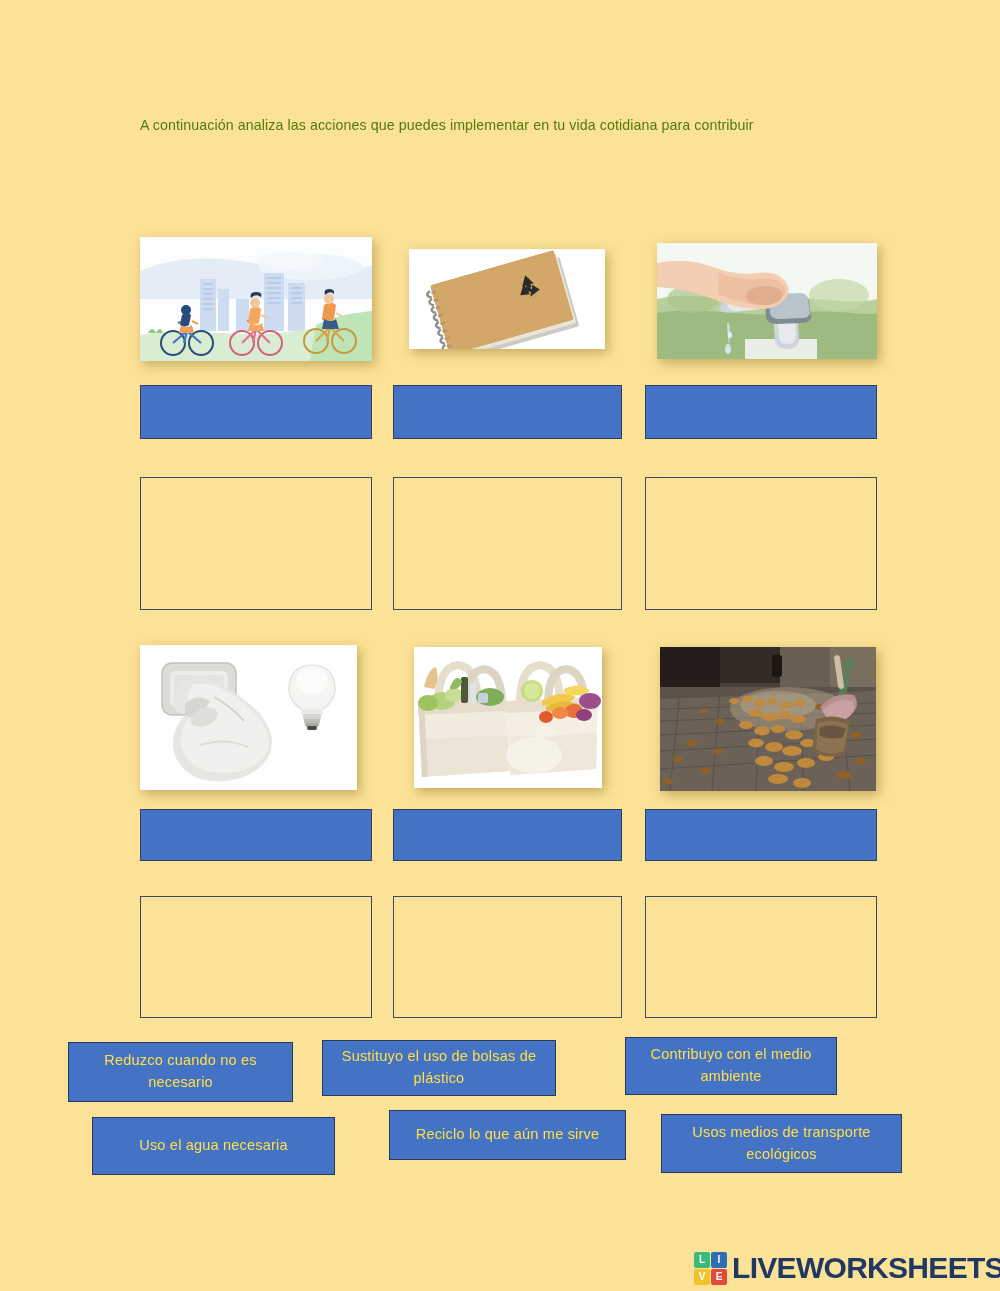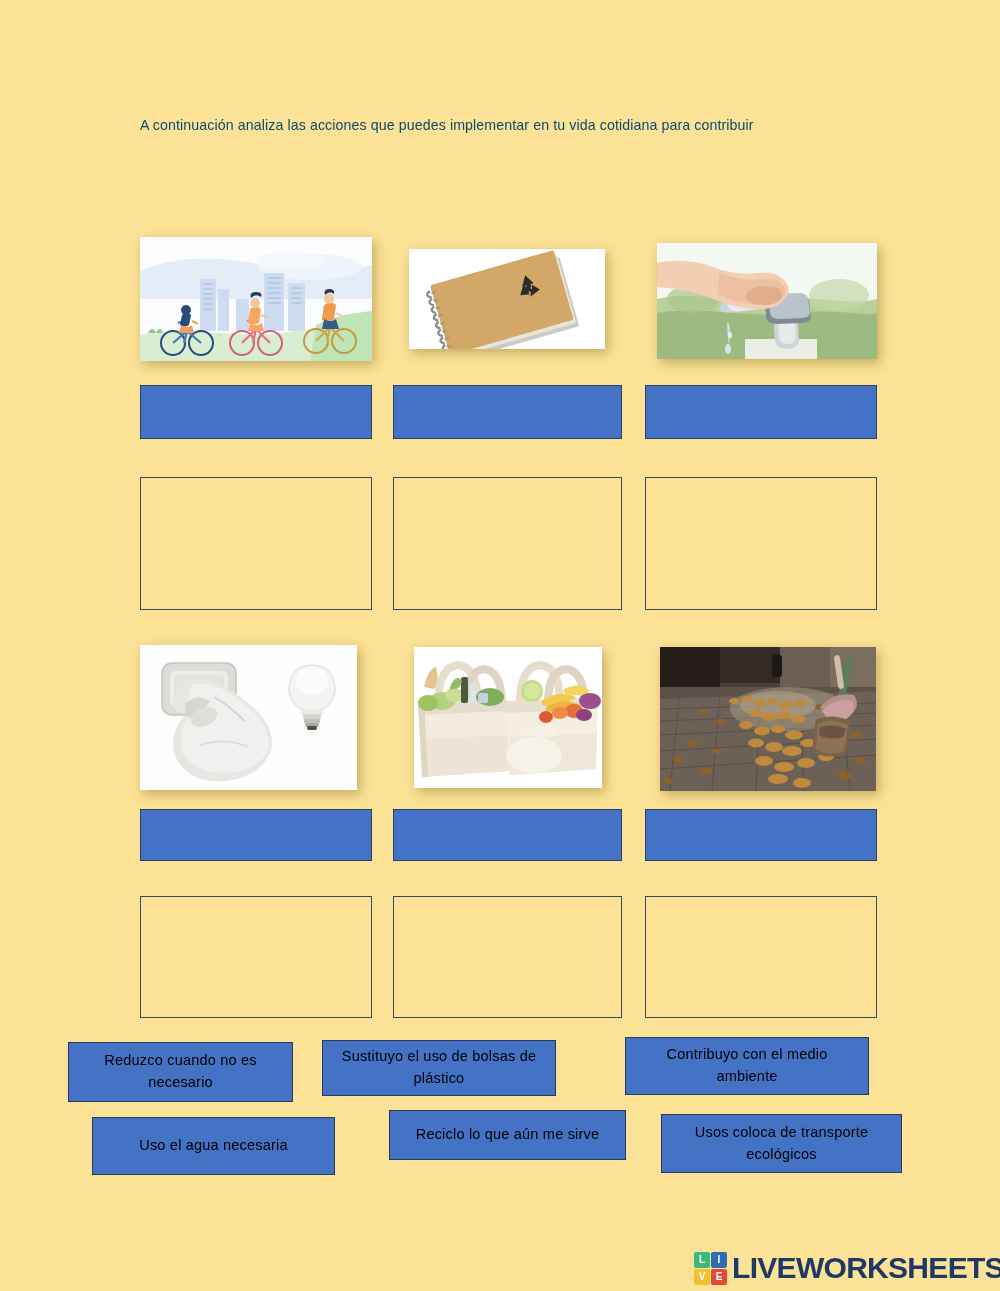"A continuación analiza las acciones" .instructions { color: #0c4a6e -> #4d7c0f }
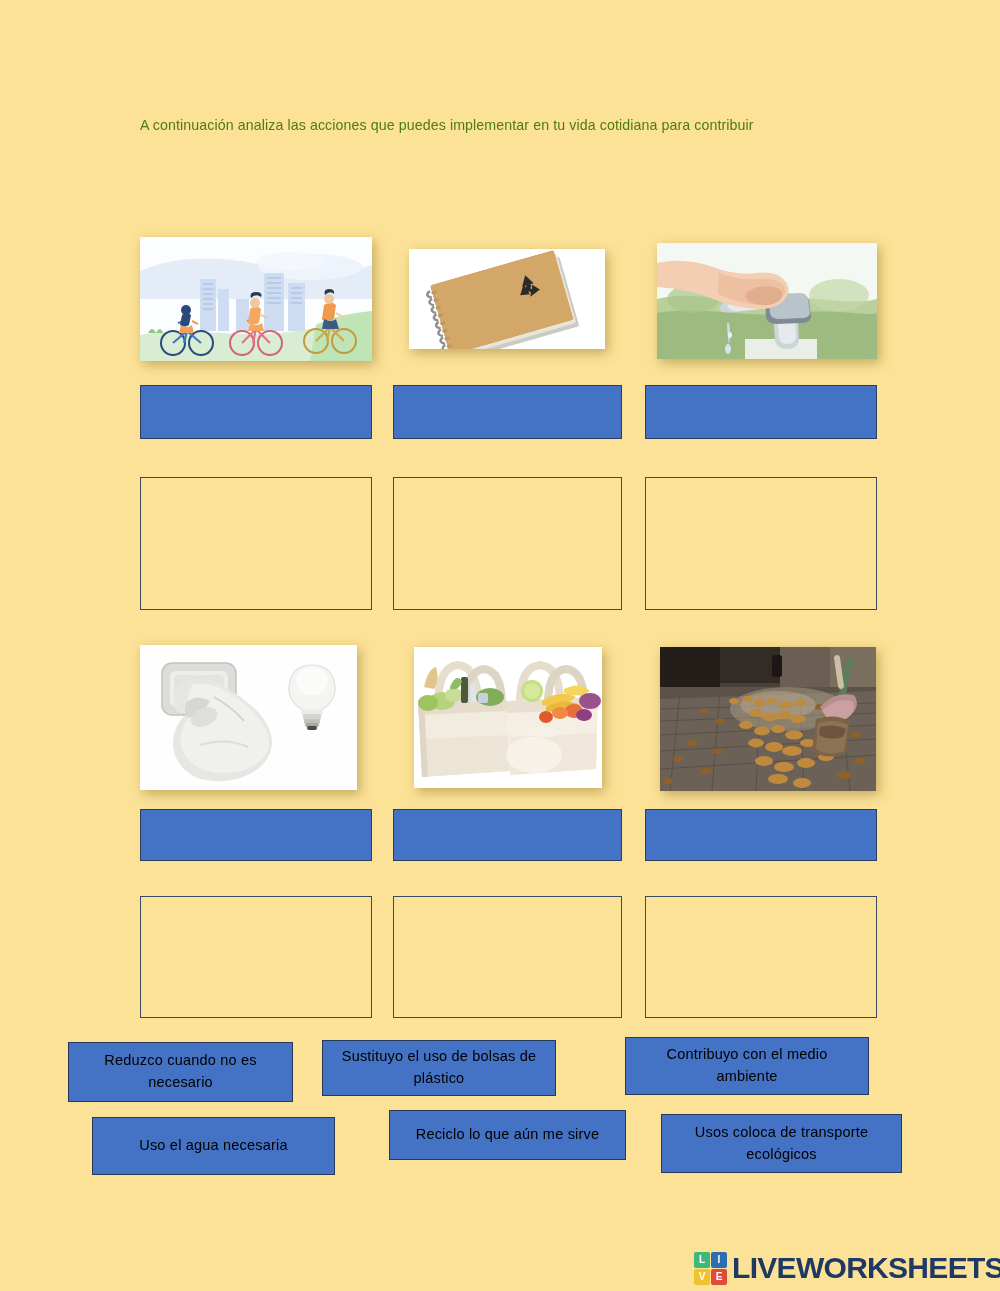"Reduzco cuando no es necesario" .tag { color: #000000 -> #fde047 }
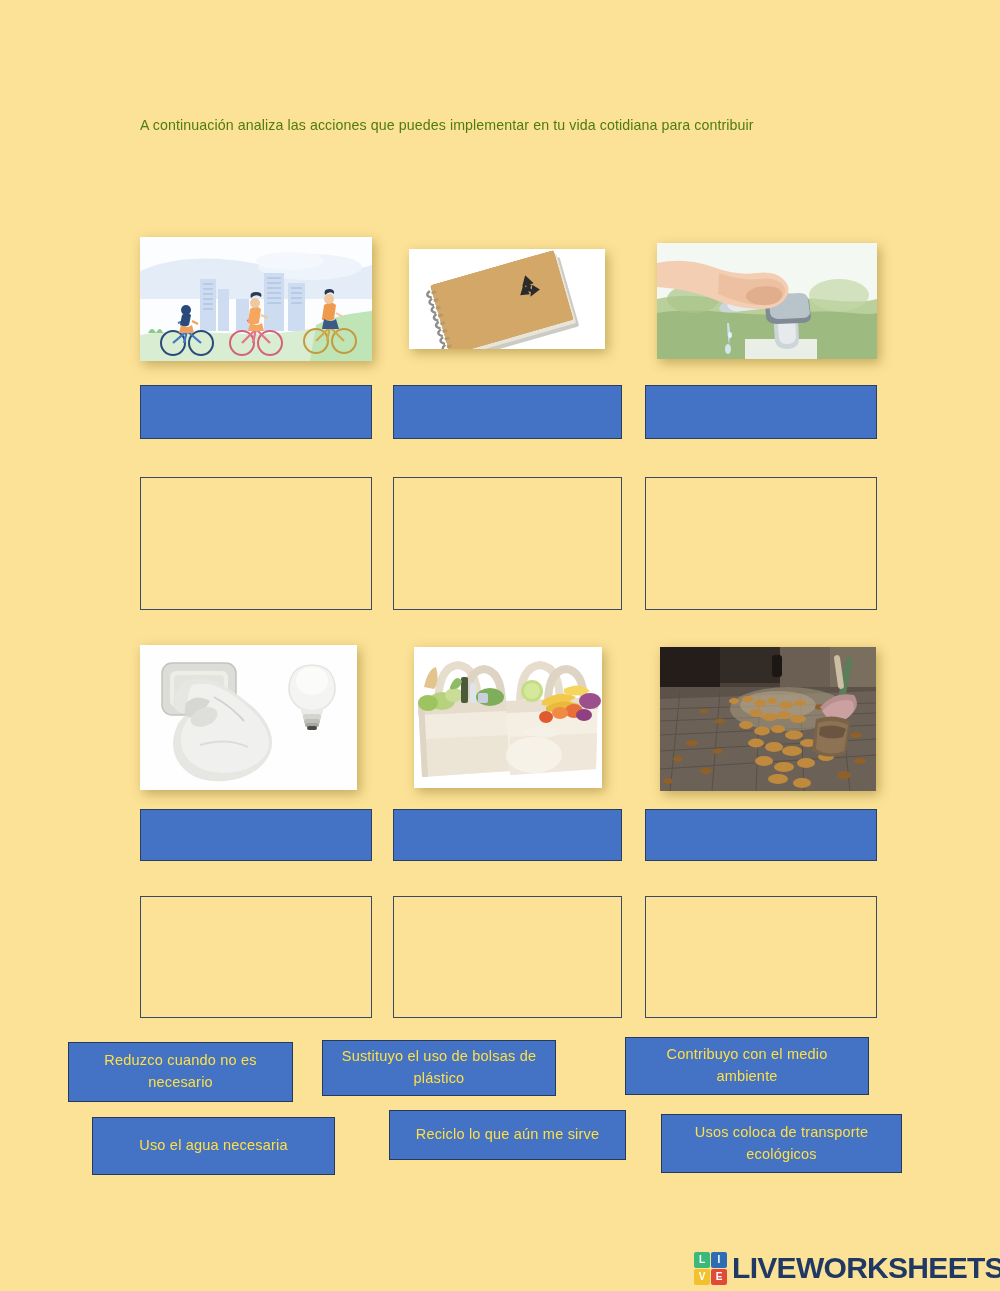"Contribuyo con el medio ambiente" div.tag { width: 244px -> 212px }
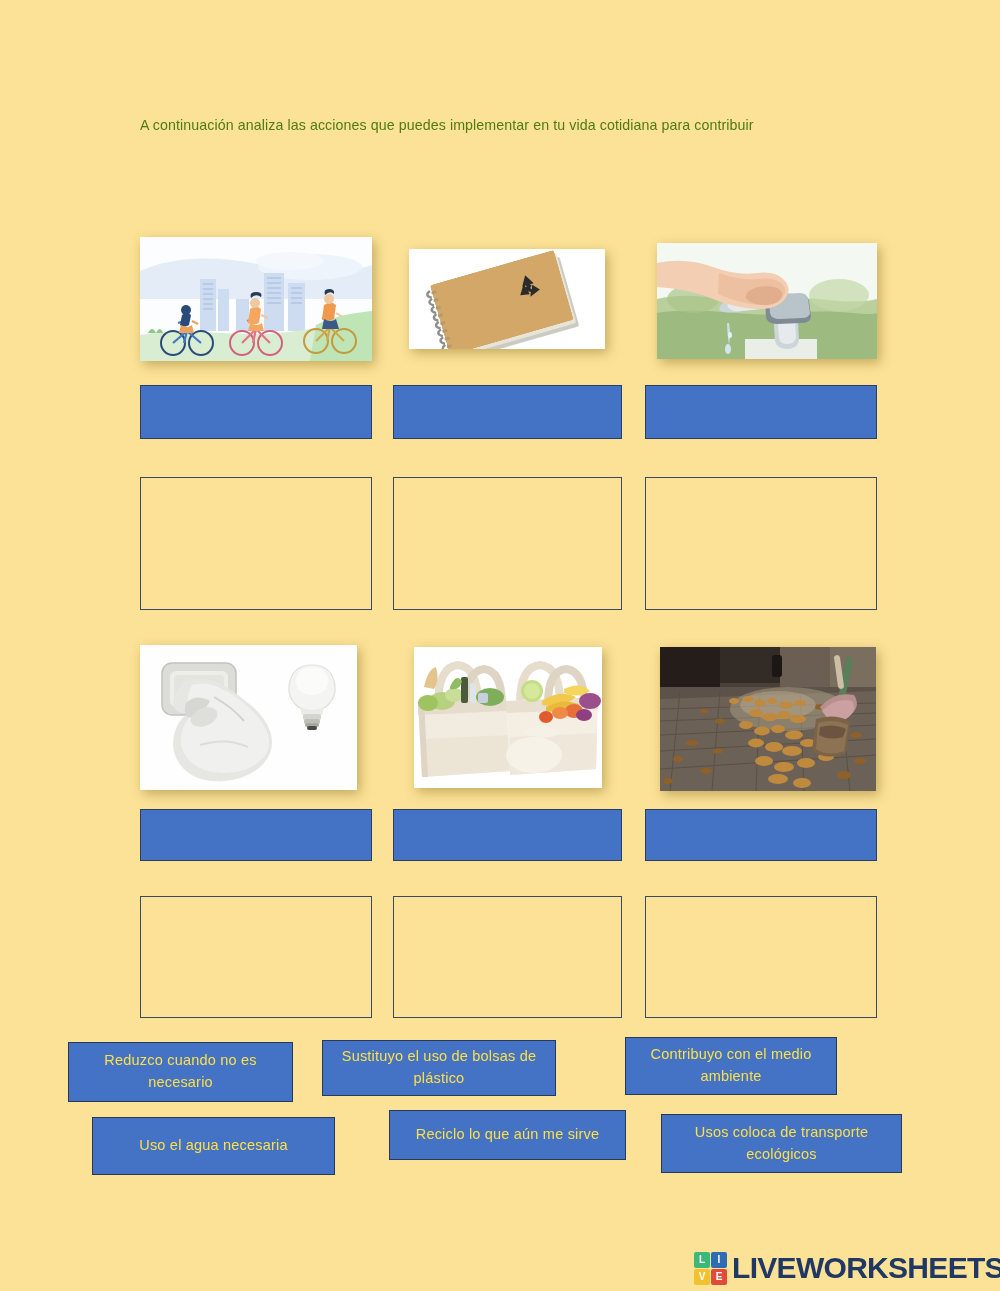"Usos coloca de transporte ecológicos" div.tag { text: coloca -> medios }
